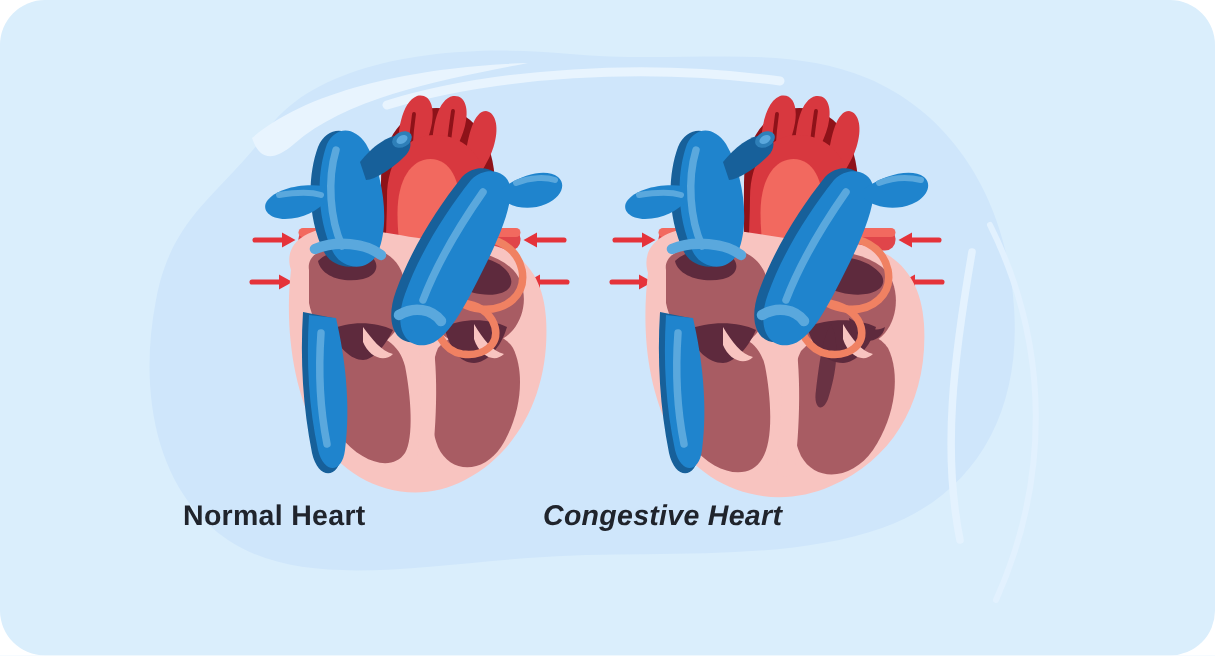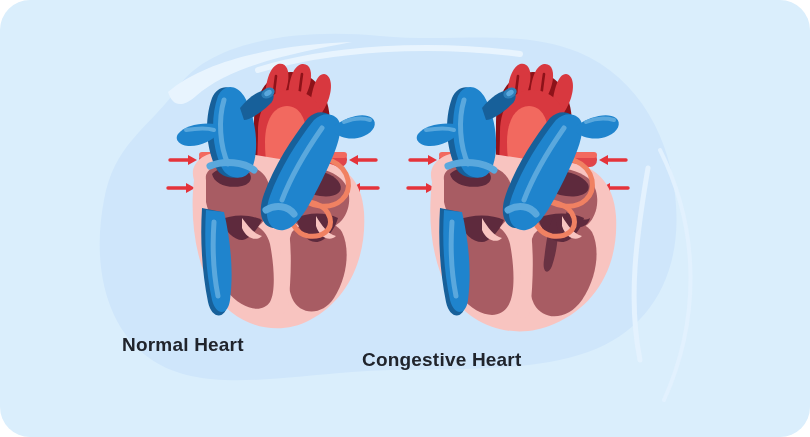"Congestive Heart" div.caption { font-style: none -> italic; top: 349px -> 334px }
